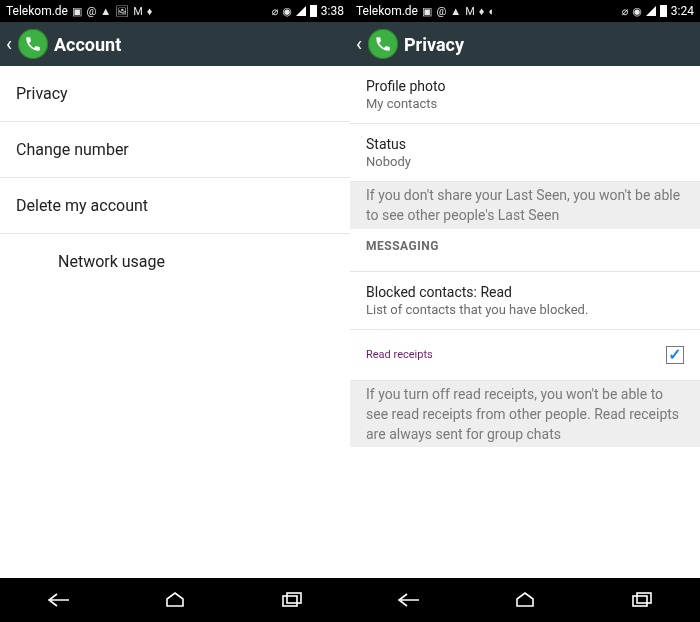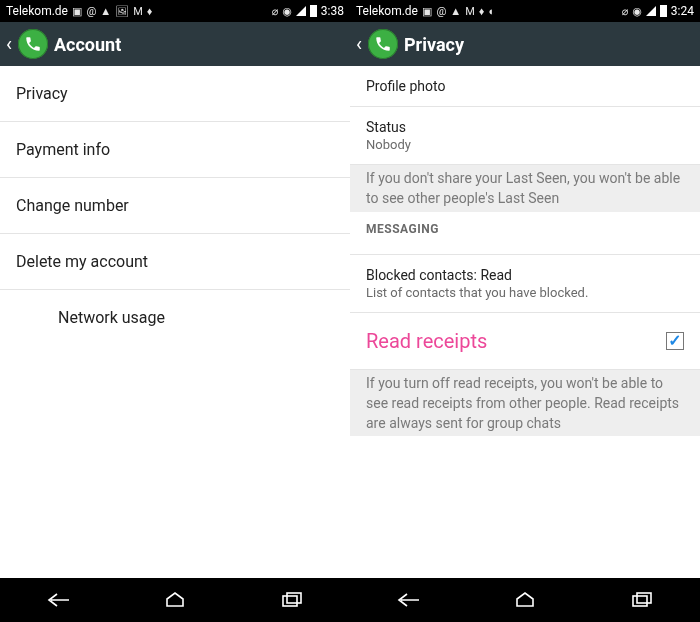"My contacts" div.subtitle { html: none -> <div>My contacts</div> }
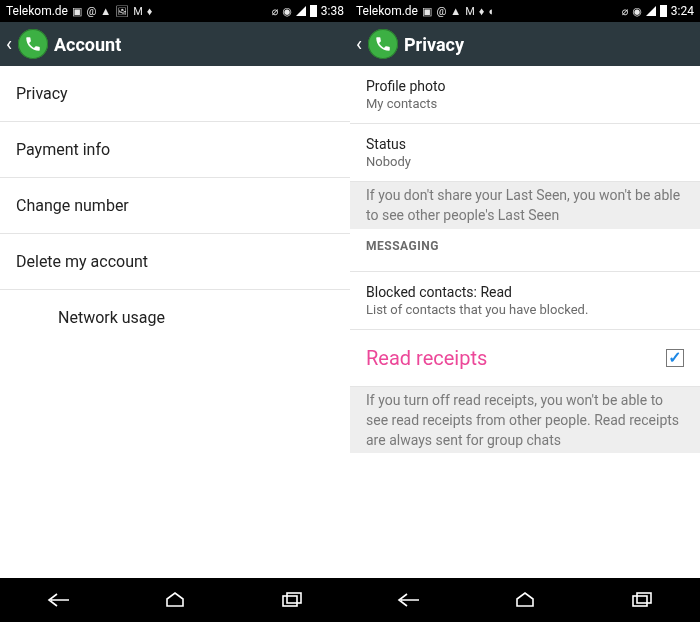"Payment info" div.list-item { html: <div><span>Payment info</span></div> -> none }
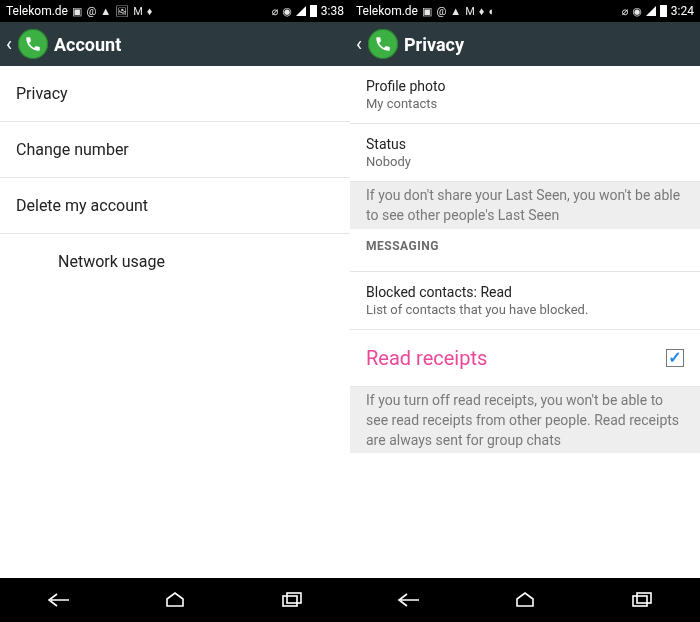"Read receipts" .check-row .title { color: #ec4899 -> #701a75; font-size: 20px -> 11px }
